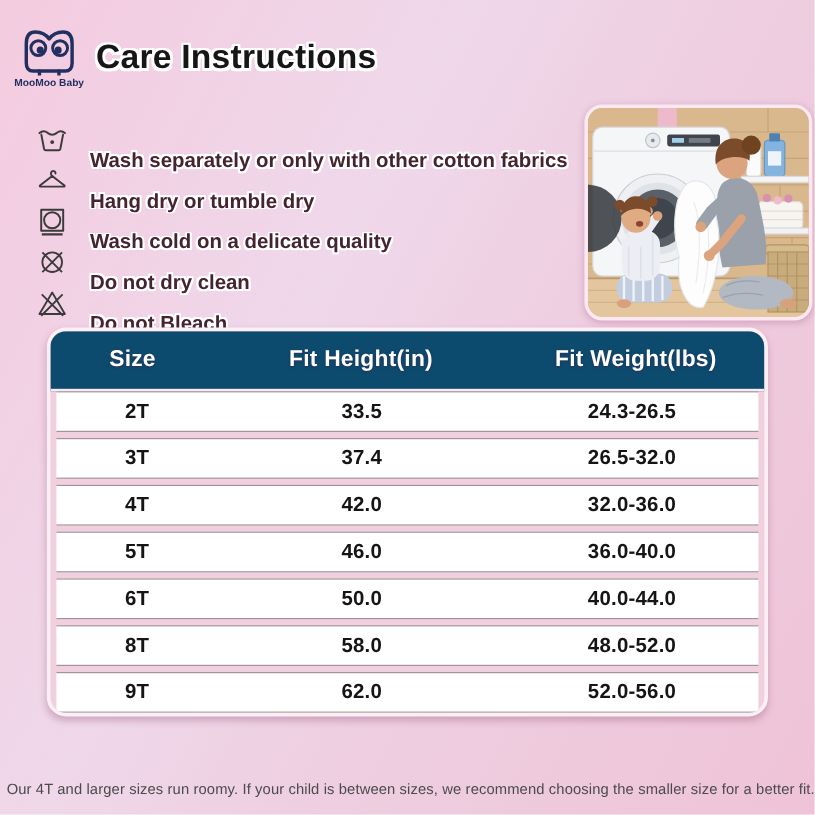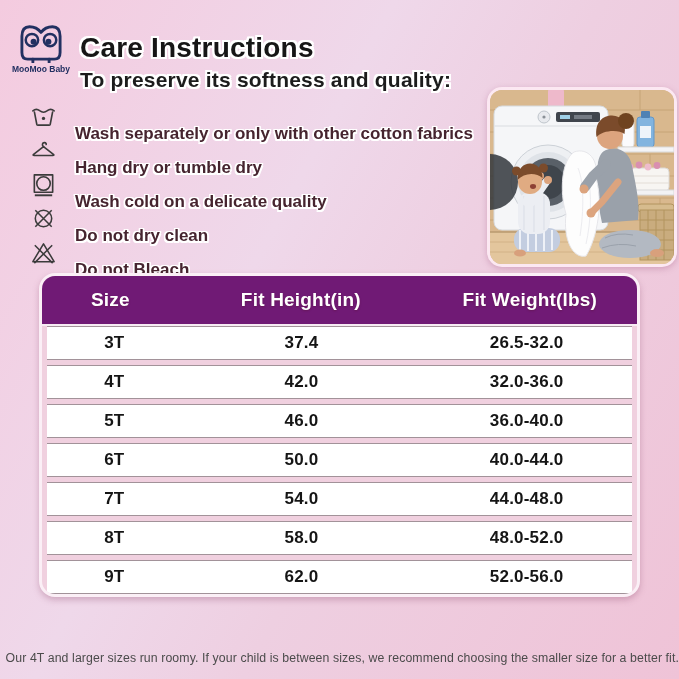"To preserve its softness and" div.subtitle { html: <div>To preserve its softness and quality:</div> -> none }
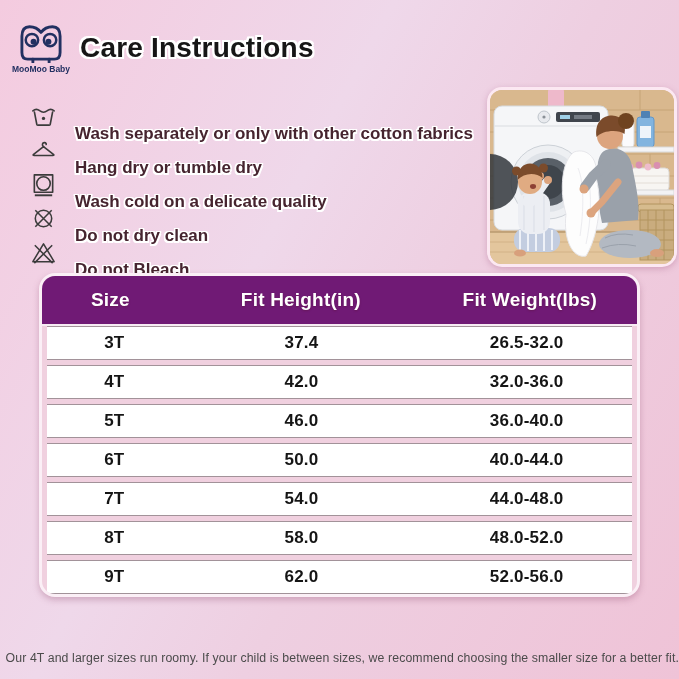"Size" .thead { background: #701a75 -> #0c4a6e }
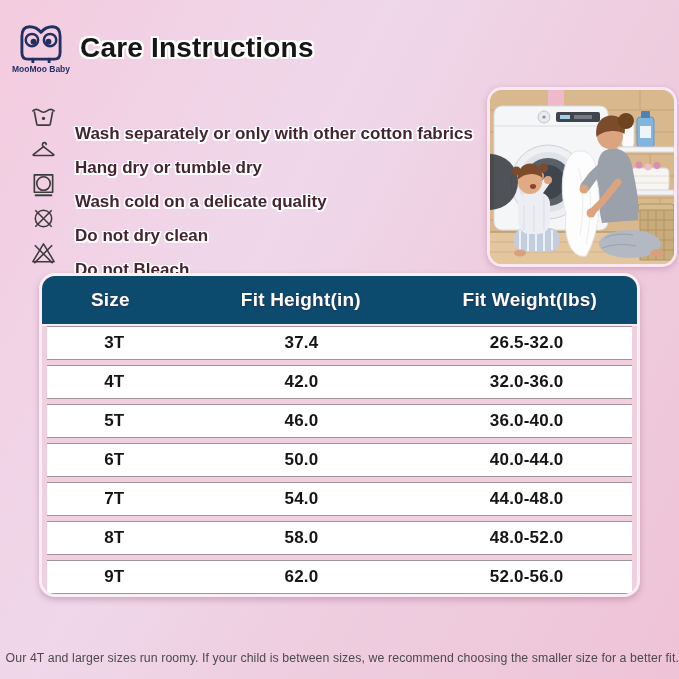"2T" div.trow { html: none -> <div> <div>2T</div> <div>33.5</div> <div>24.3-26.5</div> </div> }
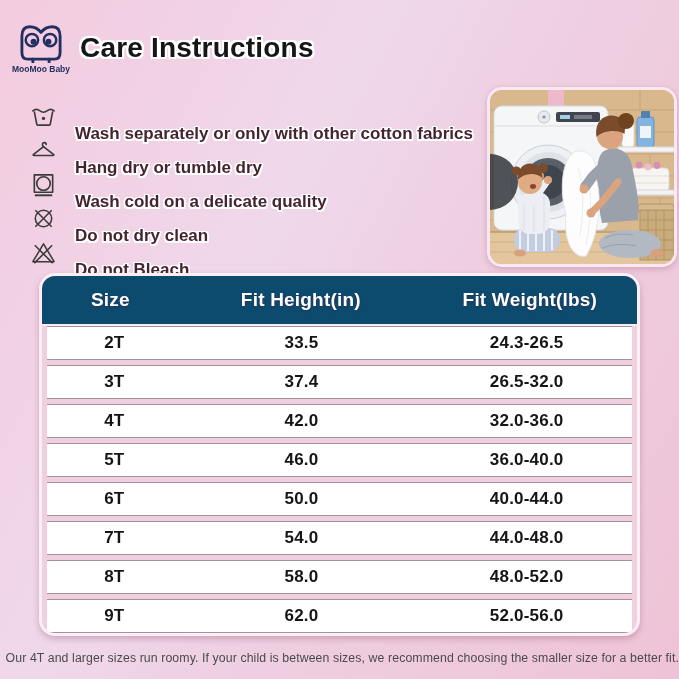"7T" div.trow { html: <div> <div>7T</div> <div>54.0</div> <div>44.0-48.0</div> </div> -> none }
